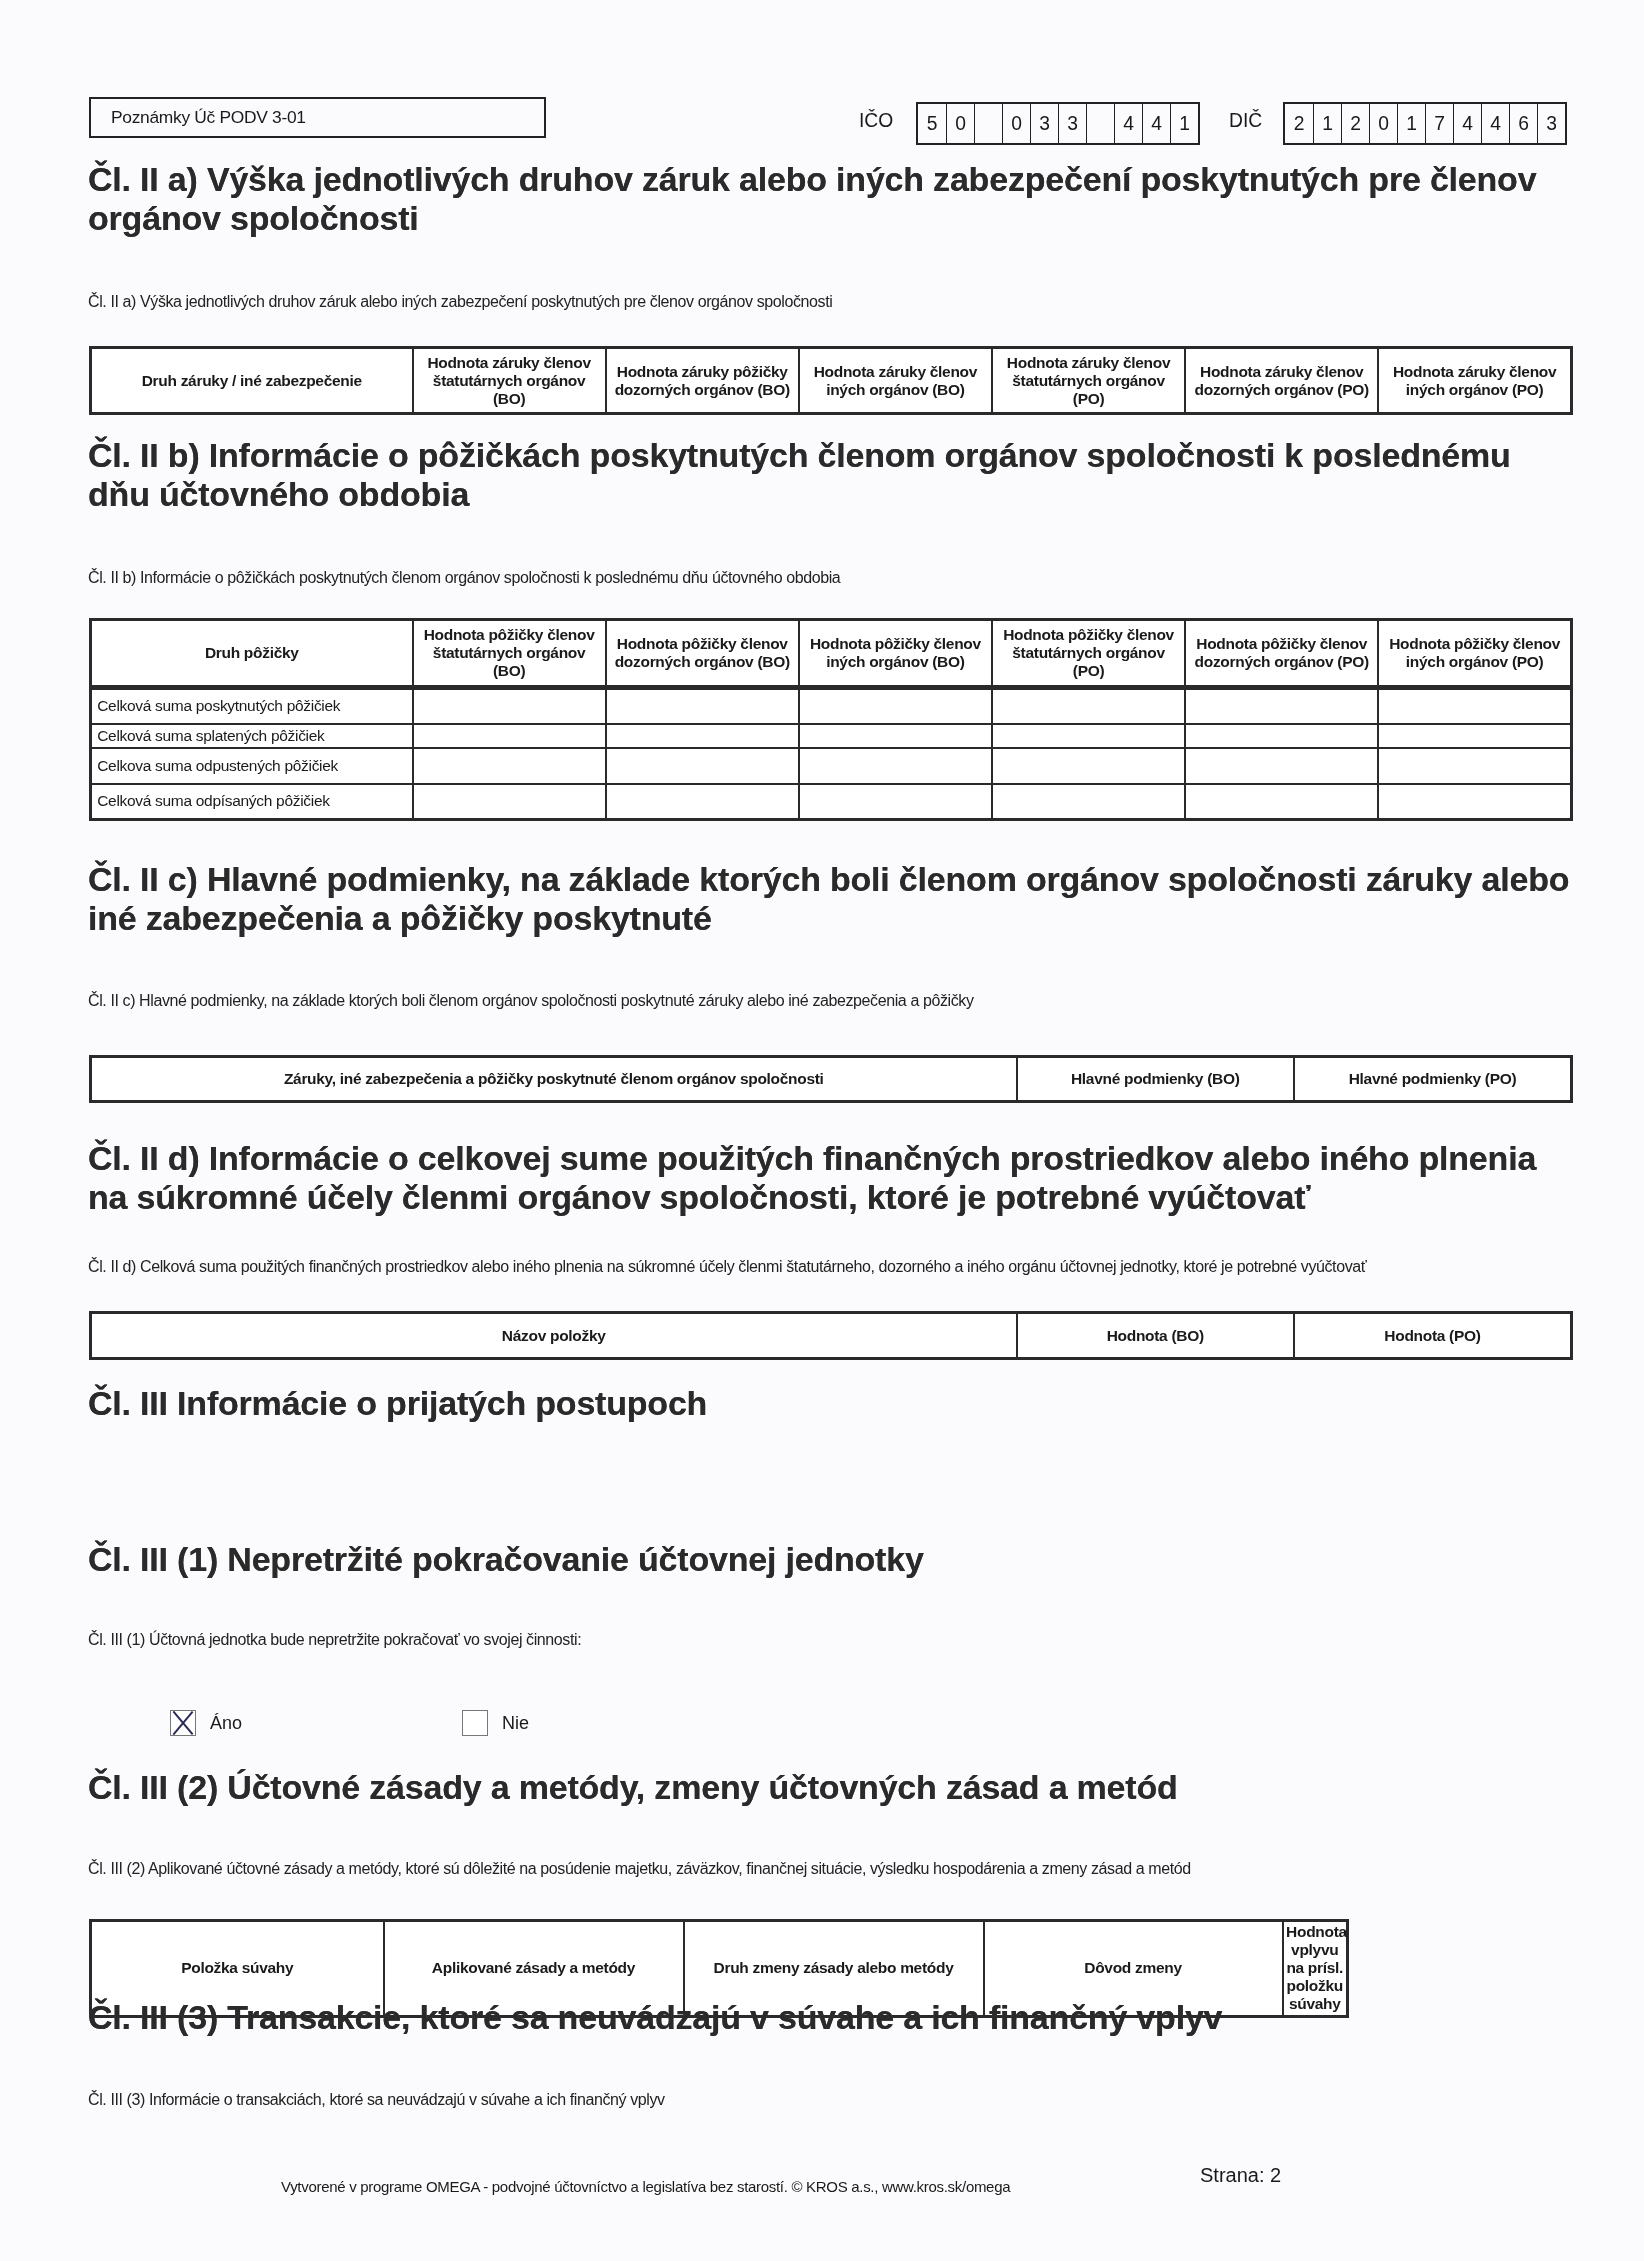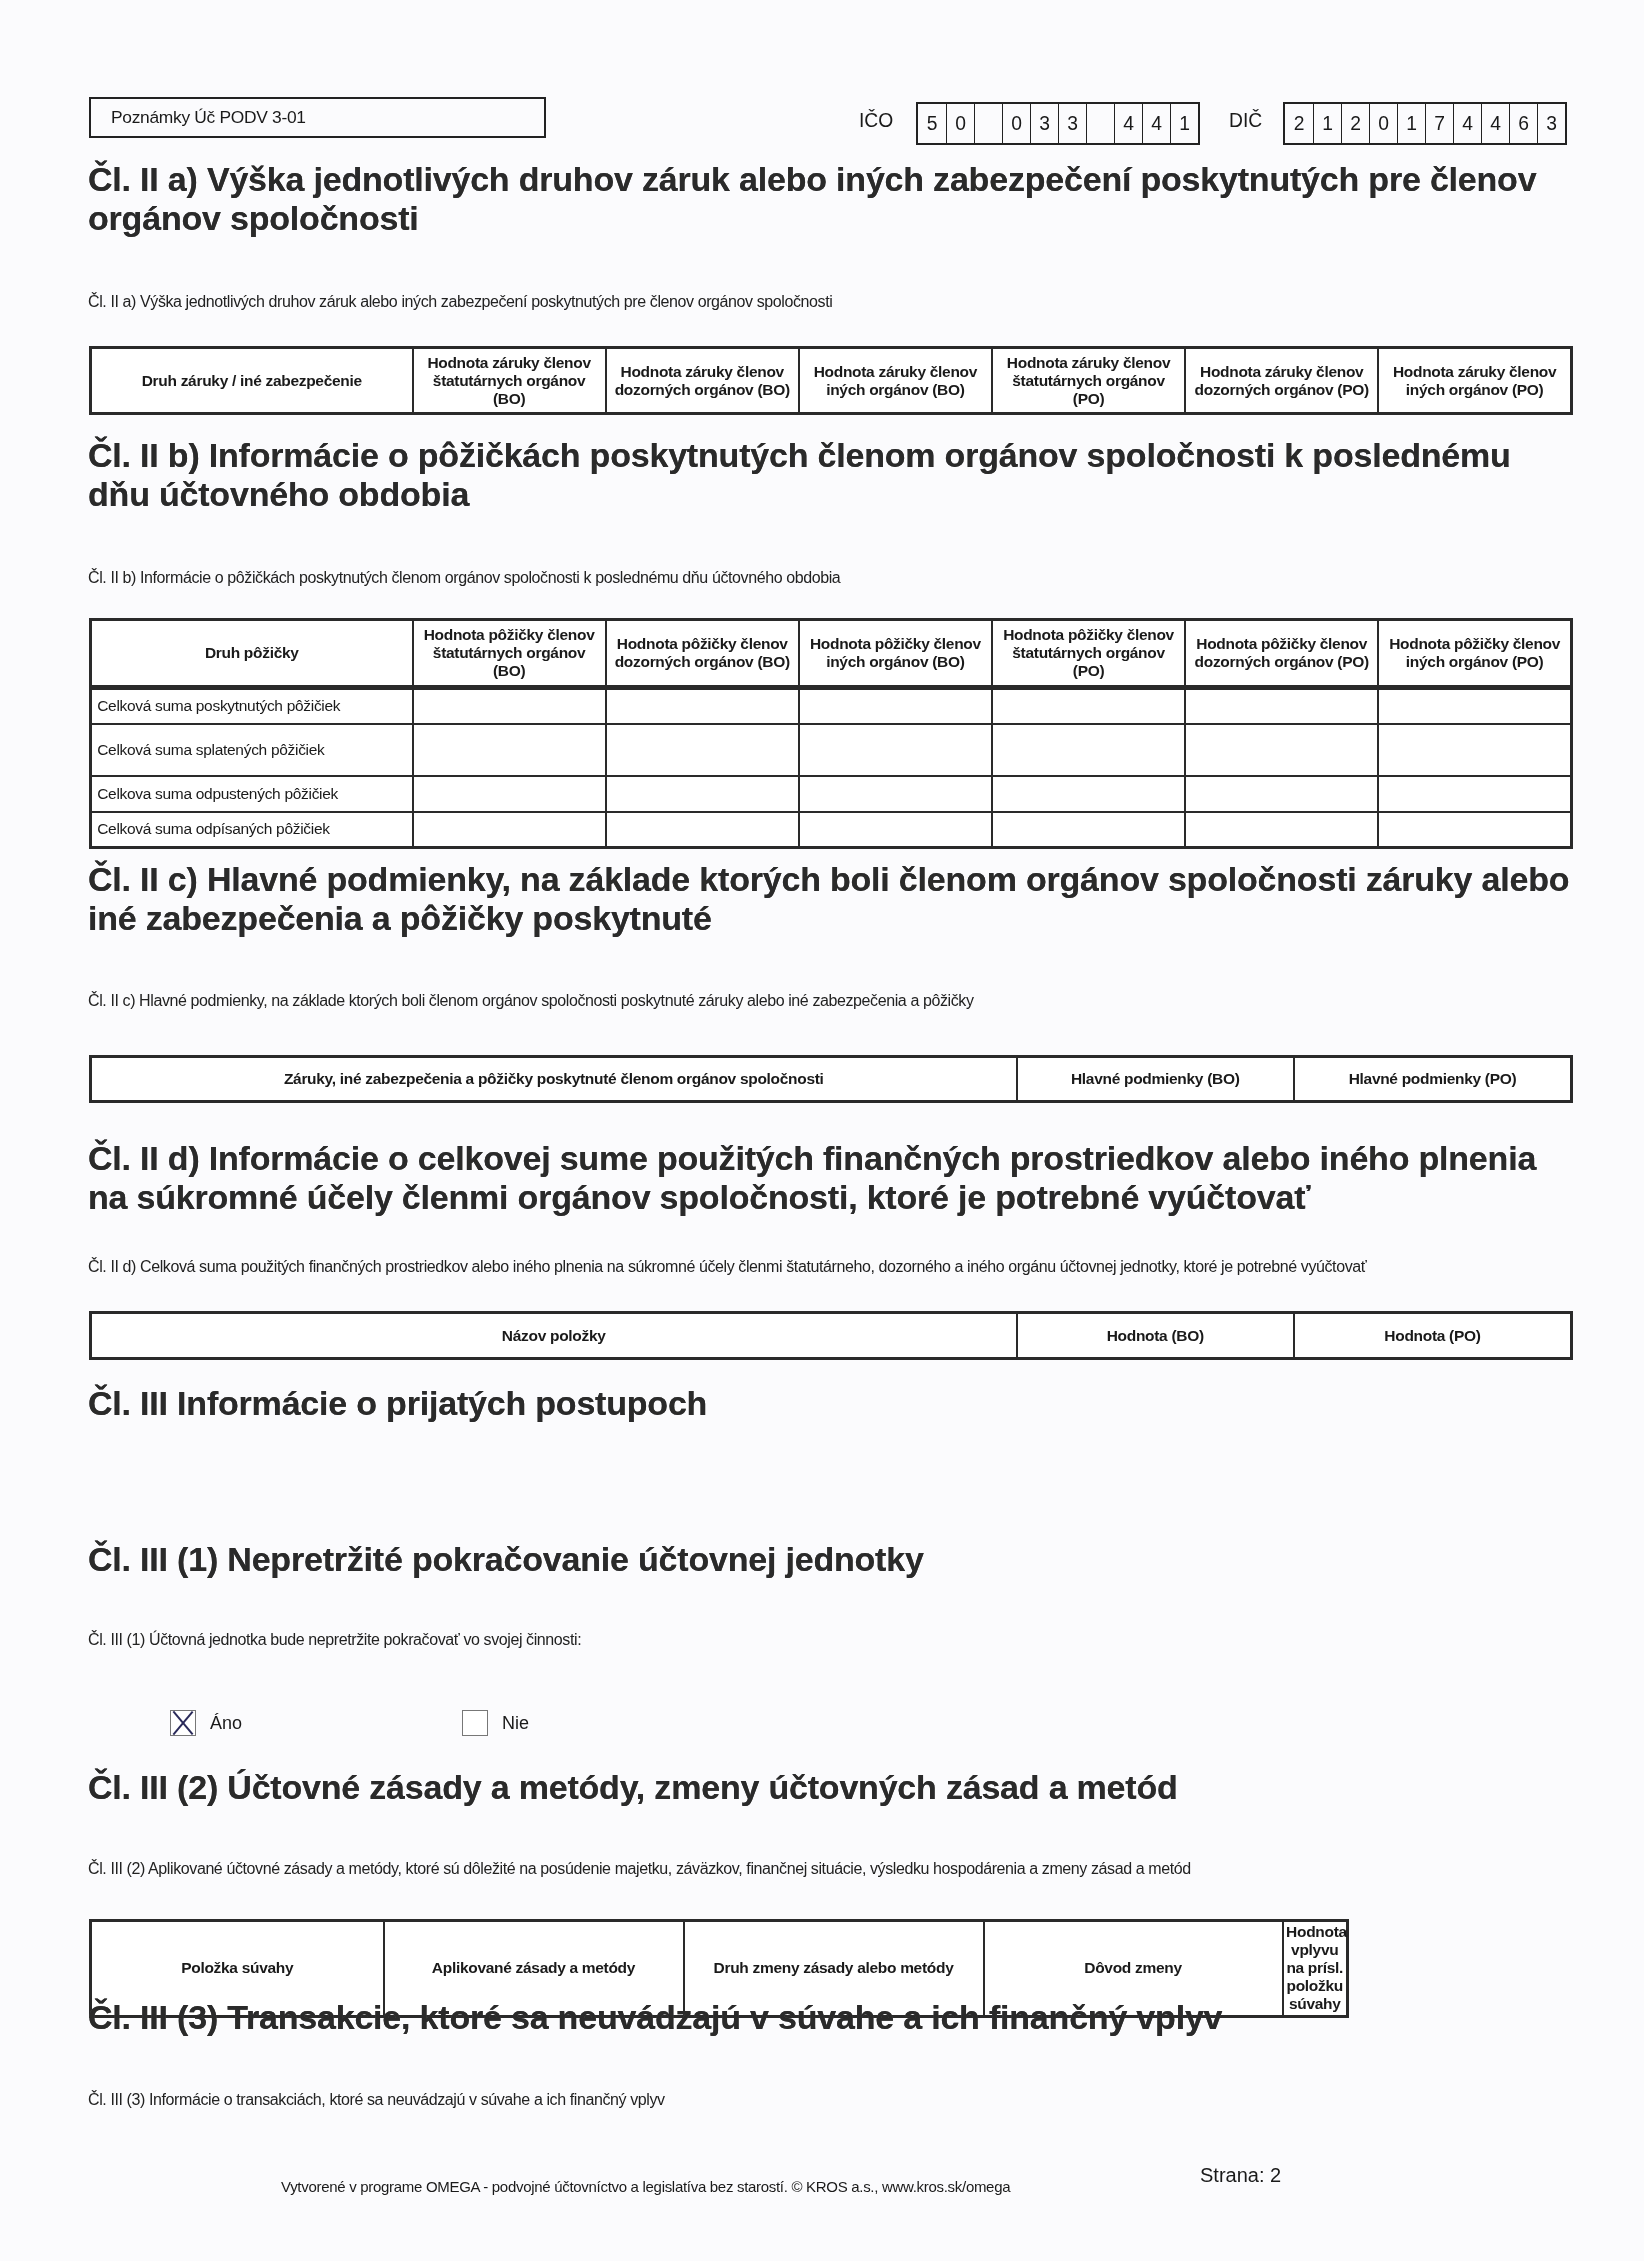"Hodnota záruky členov dozorných orgánov (BO)" th { text: členov -> pôžičky }
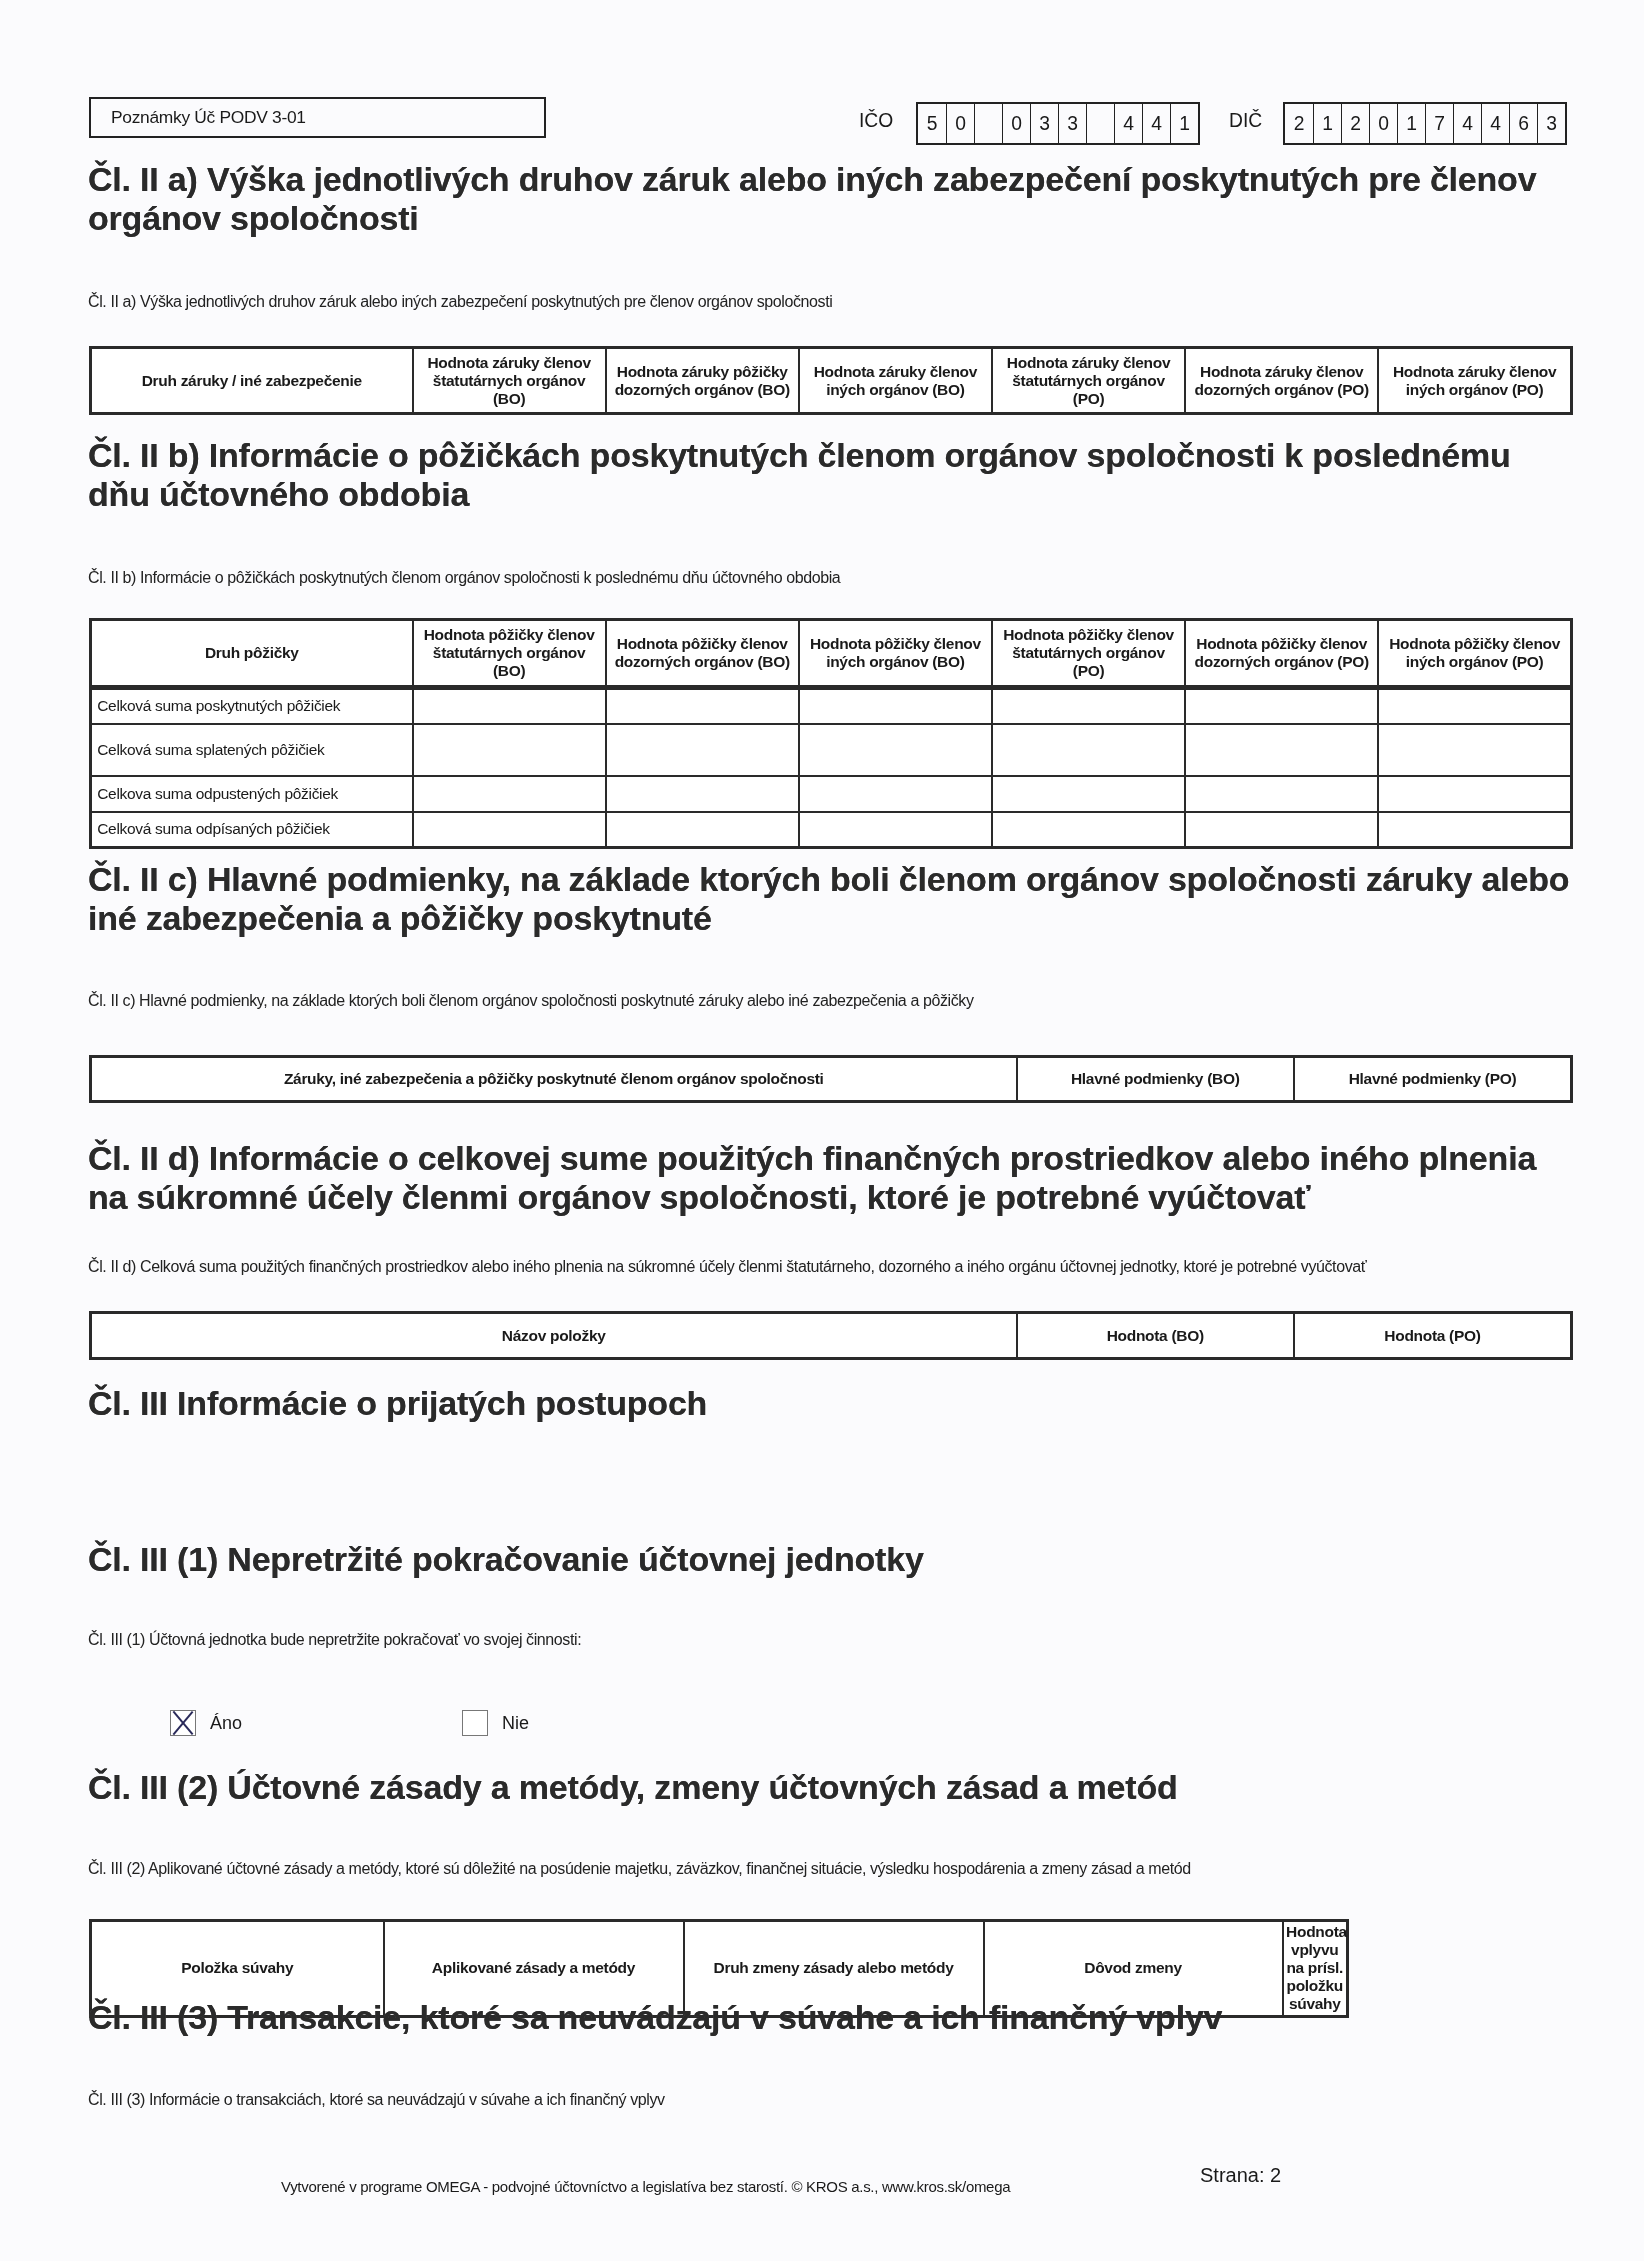"Celková suma splatených pôžičiek" tr { height: 52px -> 24px }
